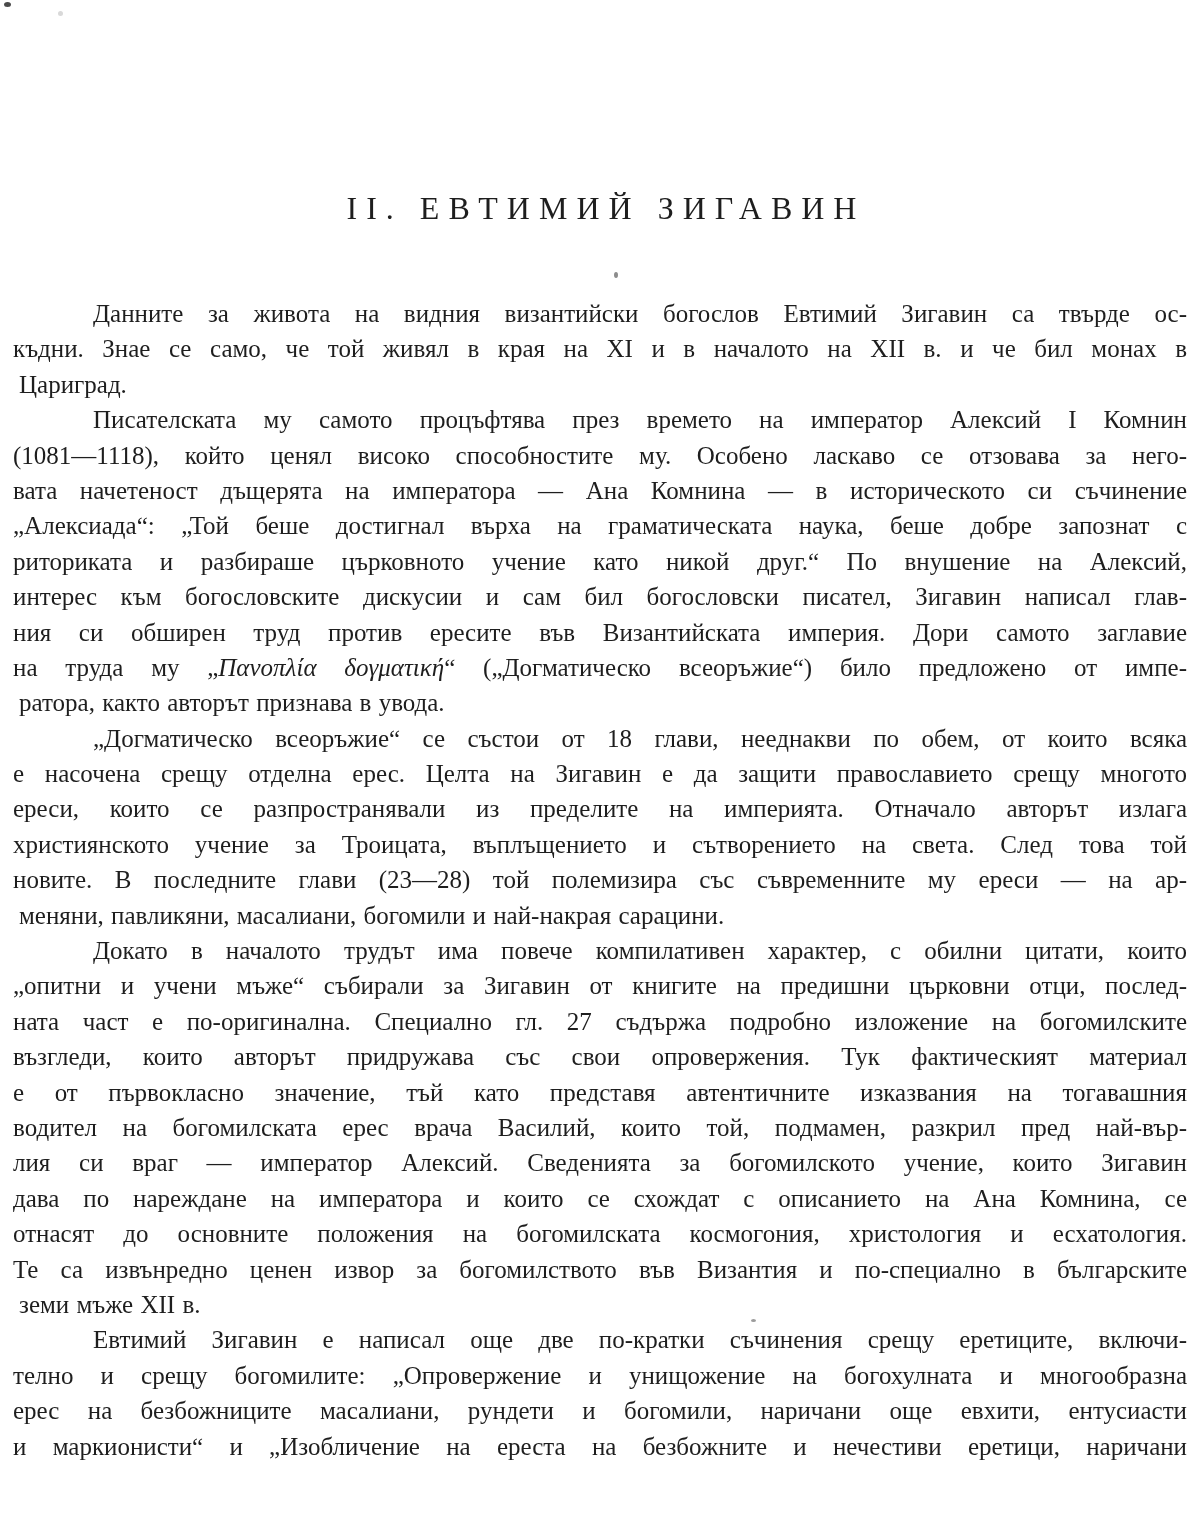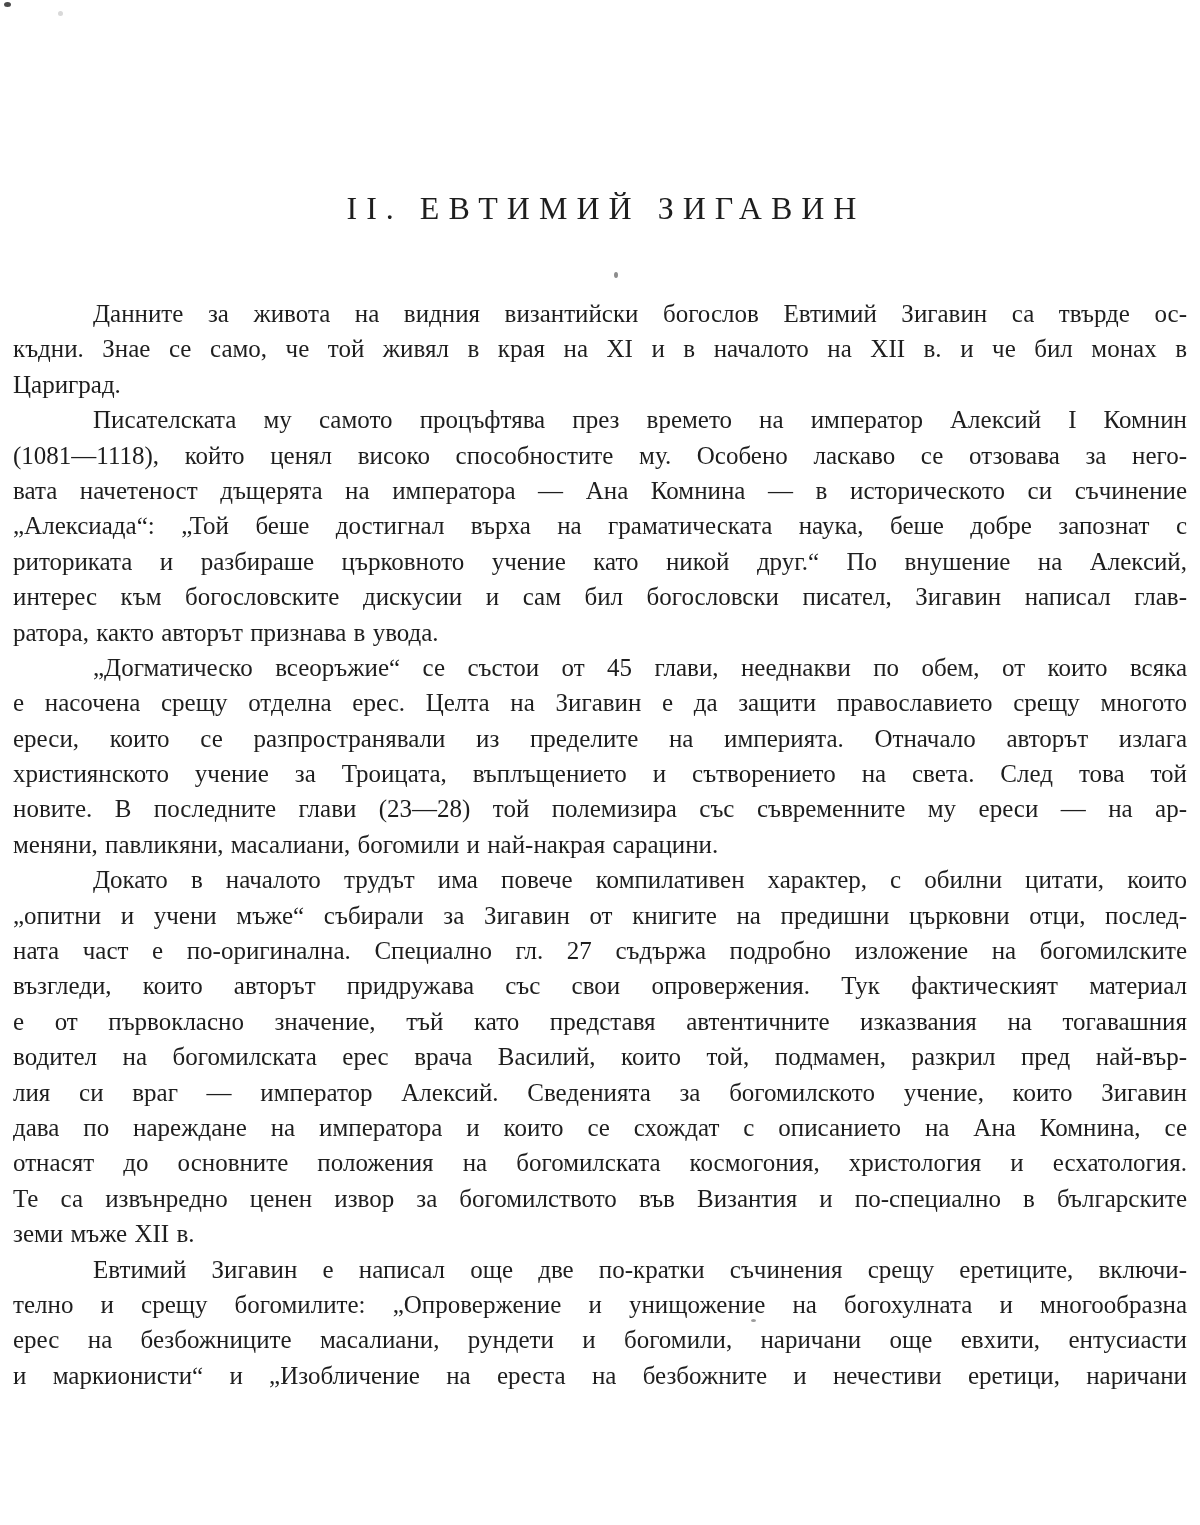"Цариград." .line.last { margin-left: none -> 6px }
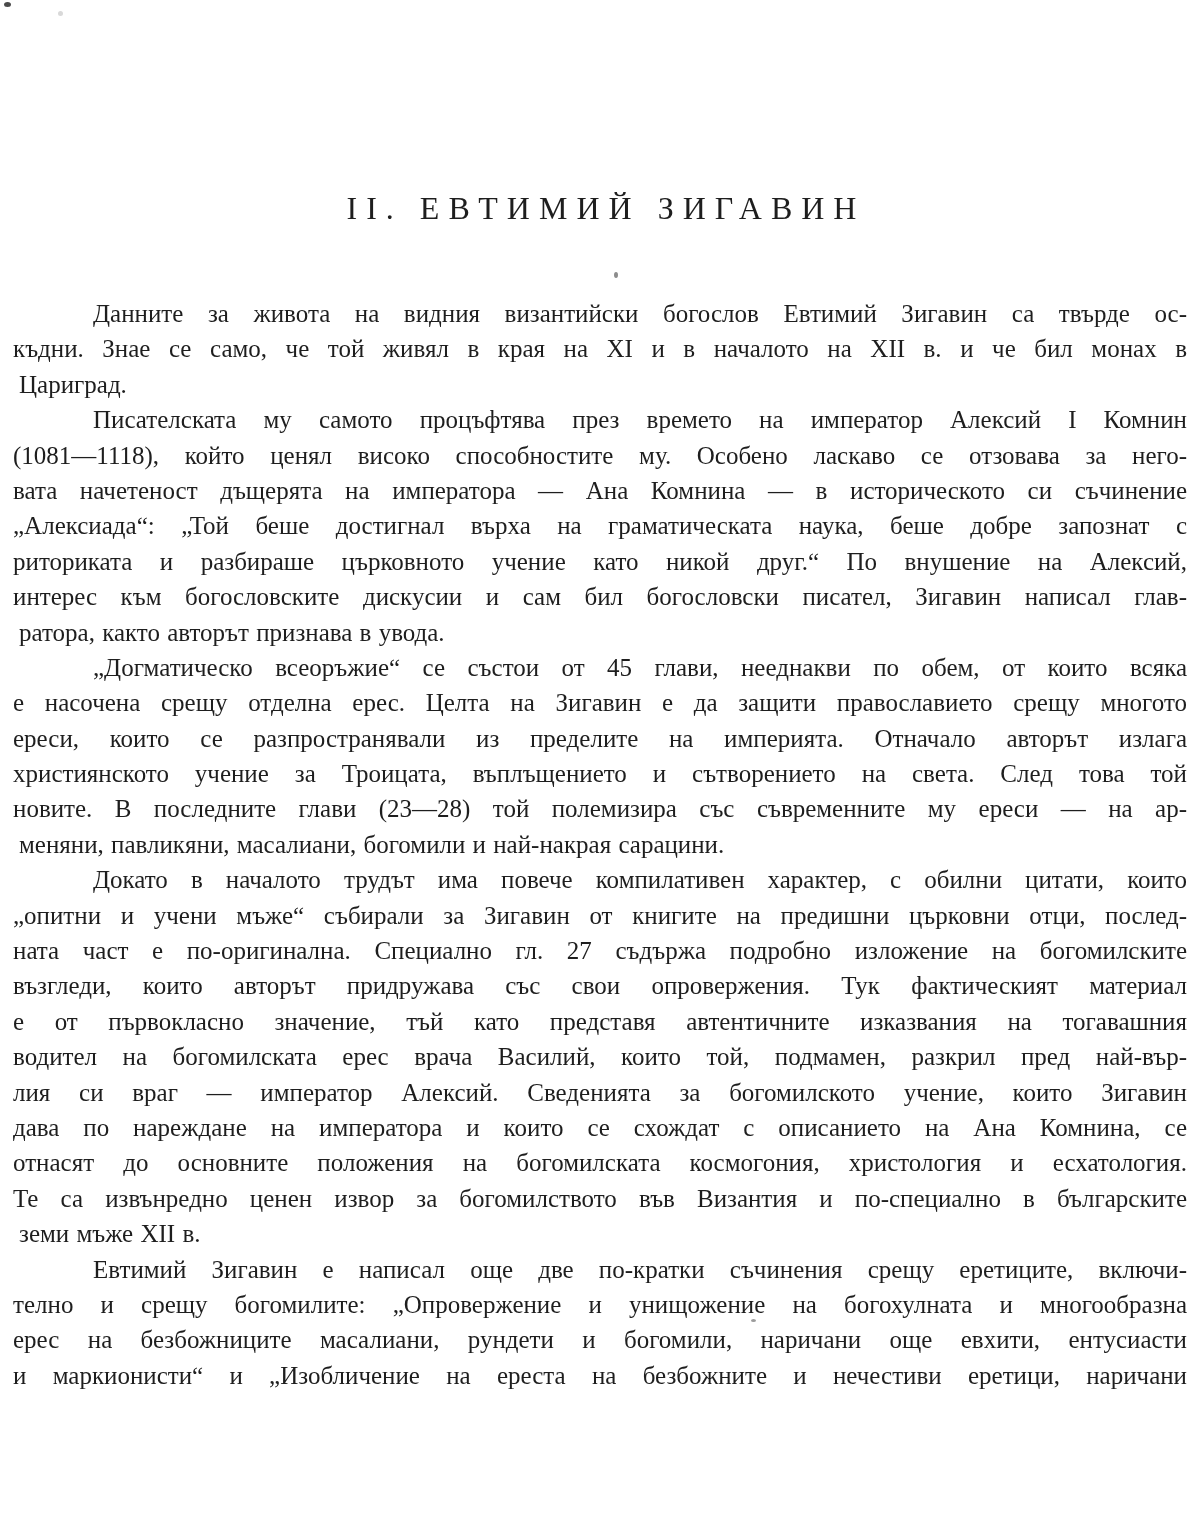"ния си обширен труд против" div.line { html: none -> <div>ния си обширен труд против ересите във Византийската империя. Дори самото заглавие</div> }
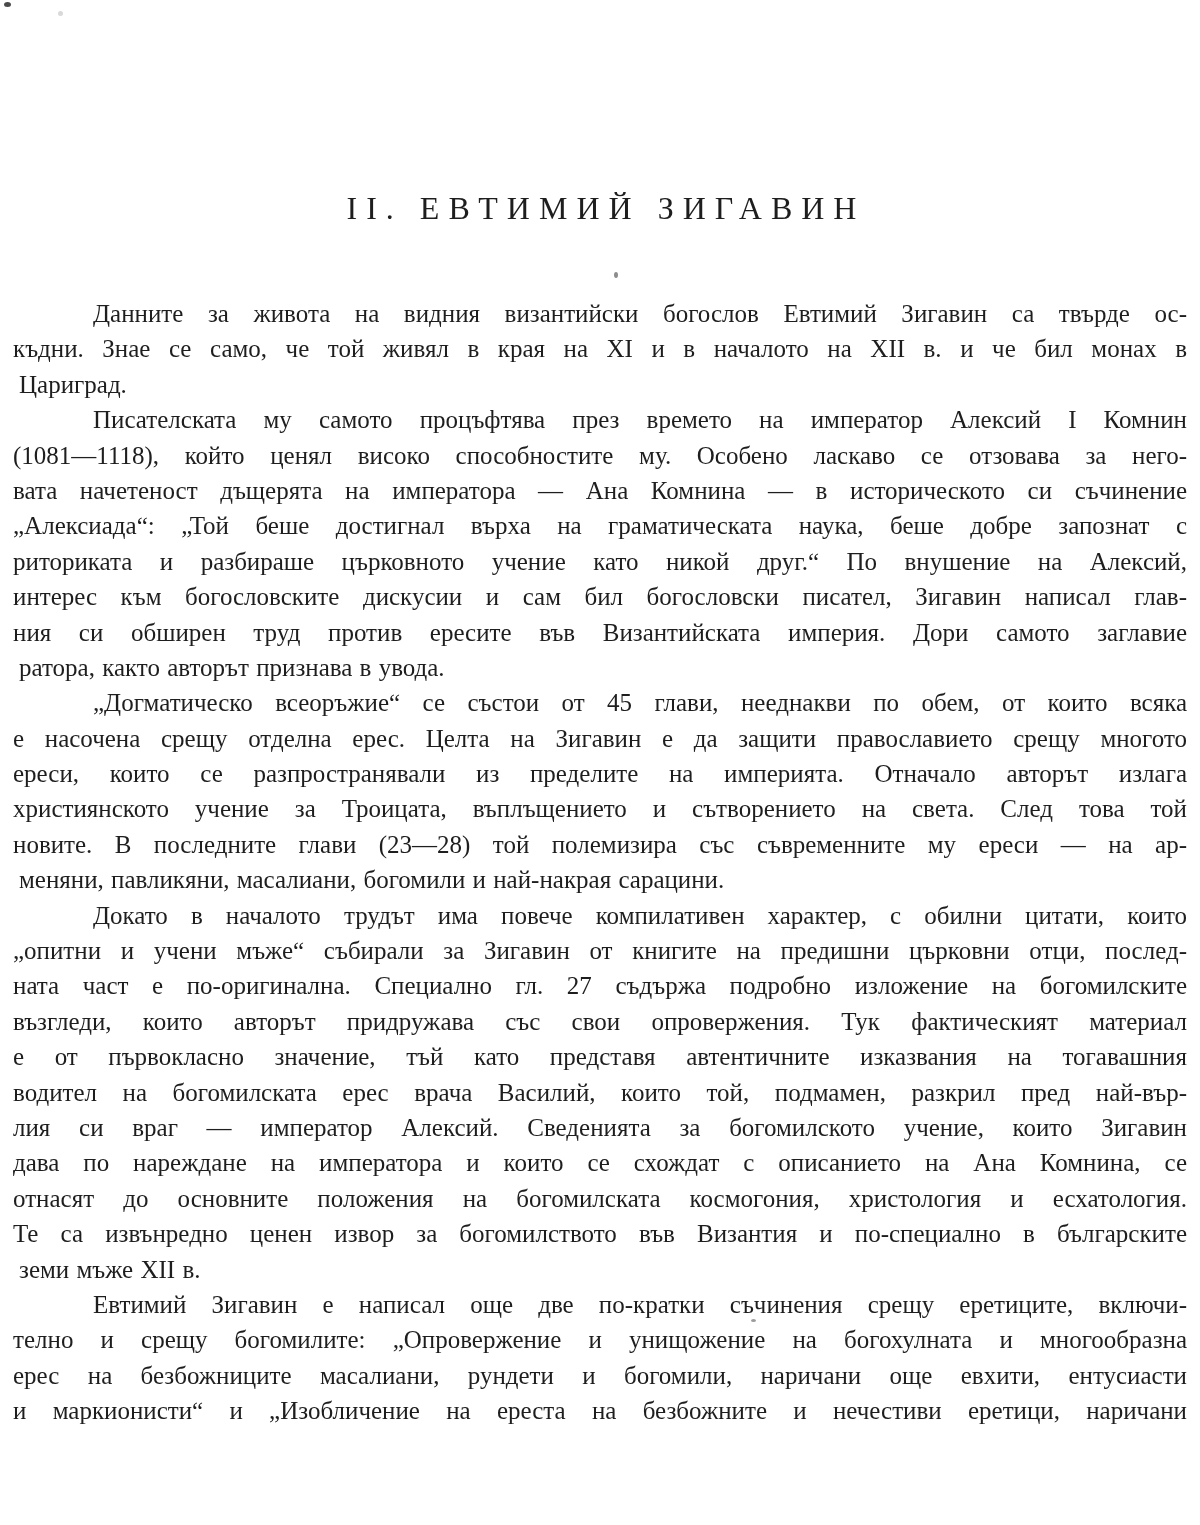"на труда му „Πανοπλία δογματική“" div.line { html: none -> <div>на труда му „<i>Πανοπλία δογματική</i>“ („Догматическо всеоръжие“) било предложено от импе-</div> }
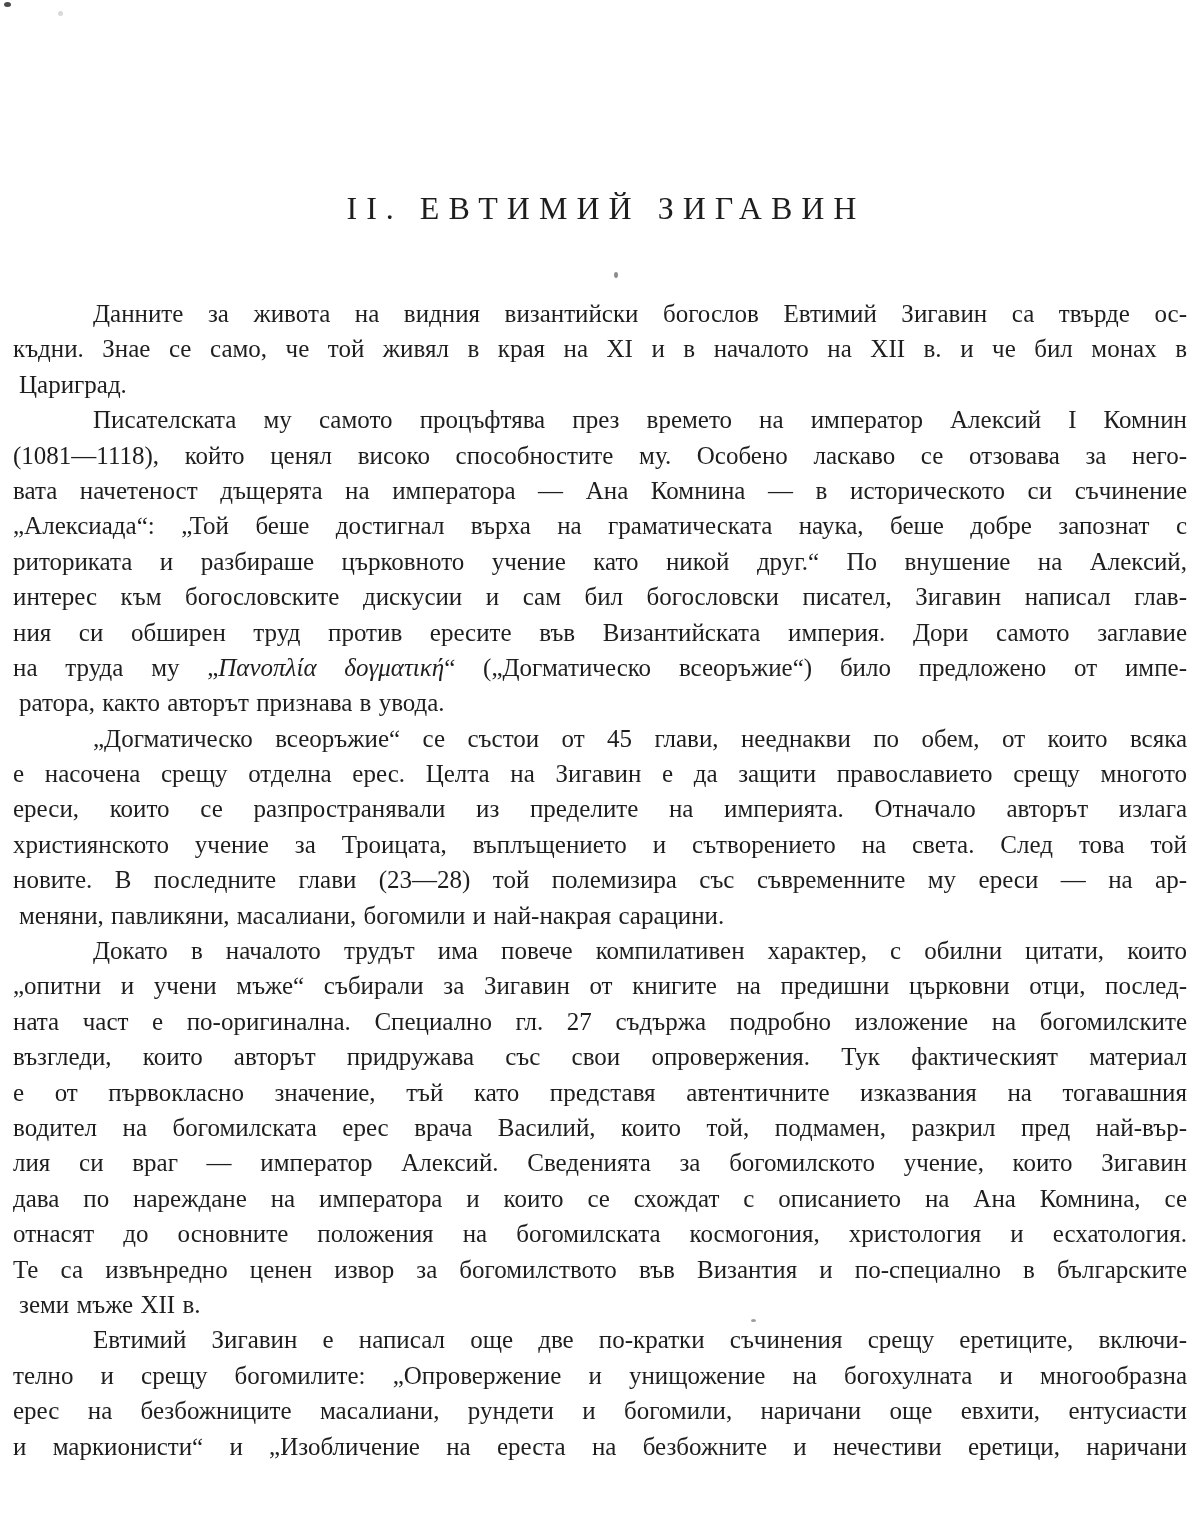"„Догматическо всеоръжие“ се състои от" div.line { text: 45 -> 18 }
